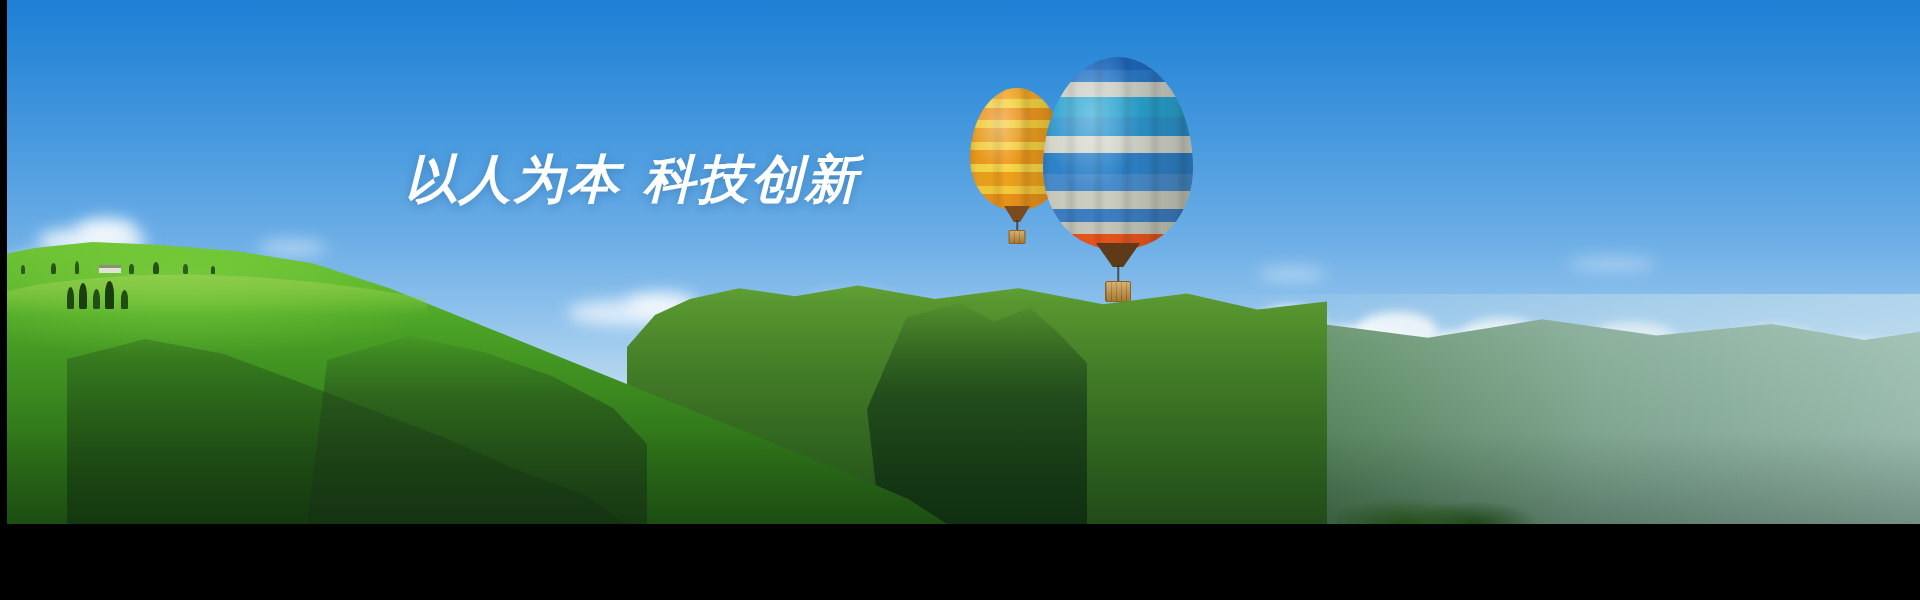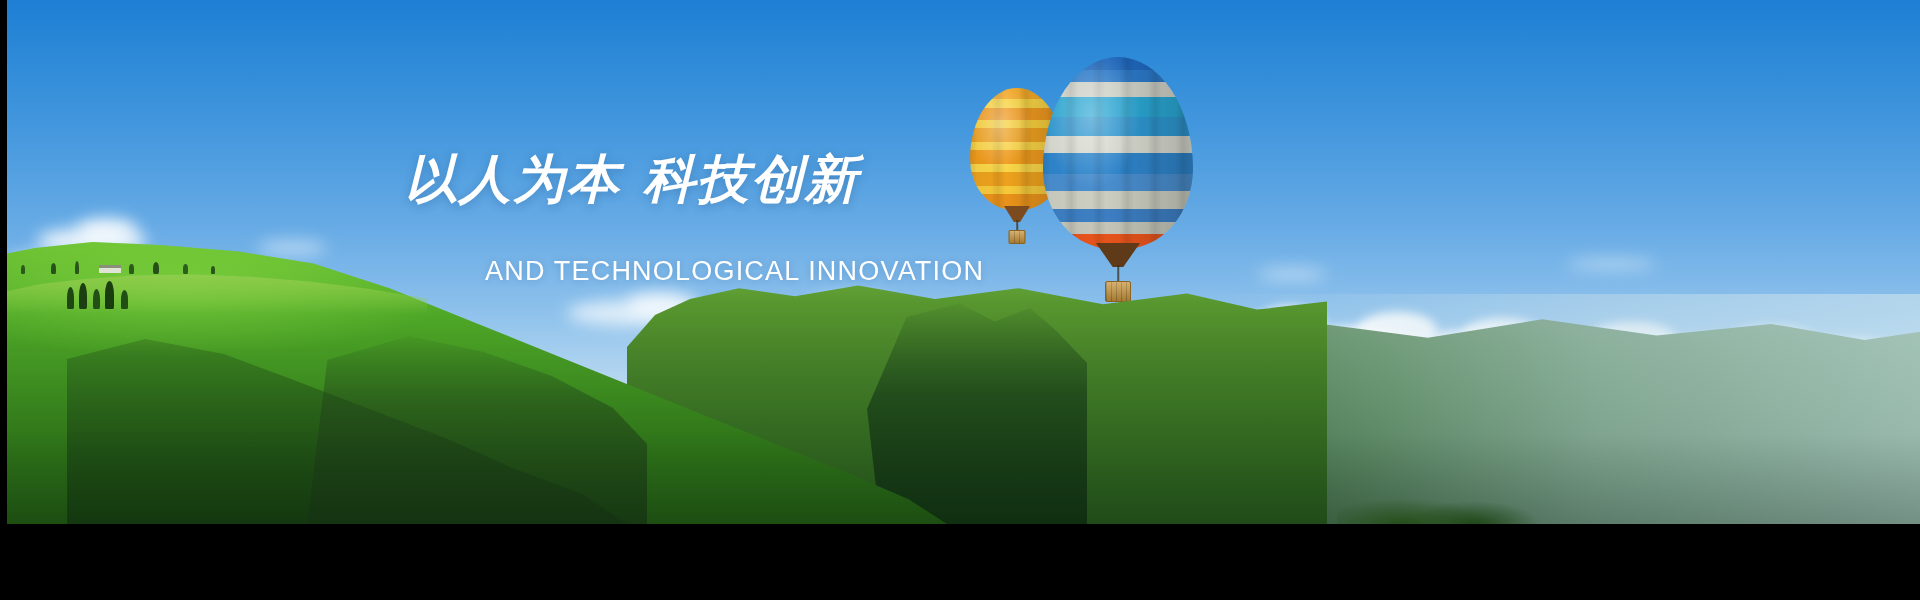"AND TECHNOLOGICAL INNOVATION" div.sub { html: <div>AND TECHNOLOGICAL INNOVATION</div> -> none }
